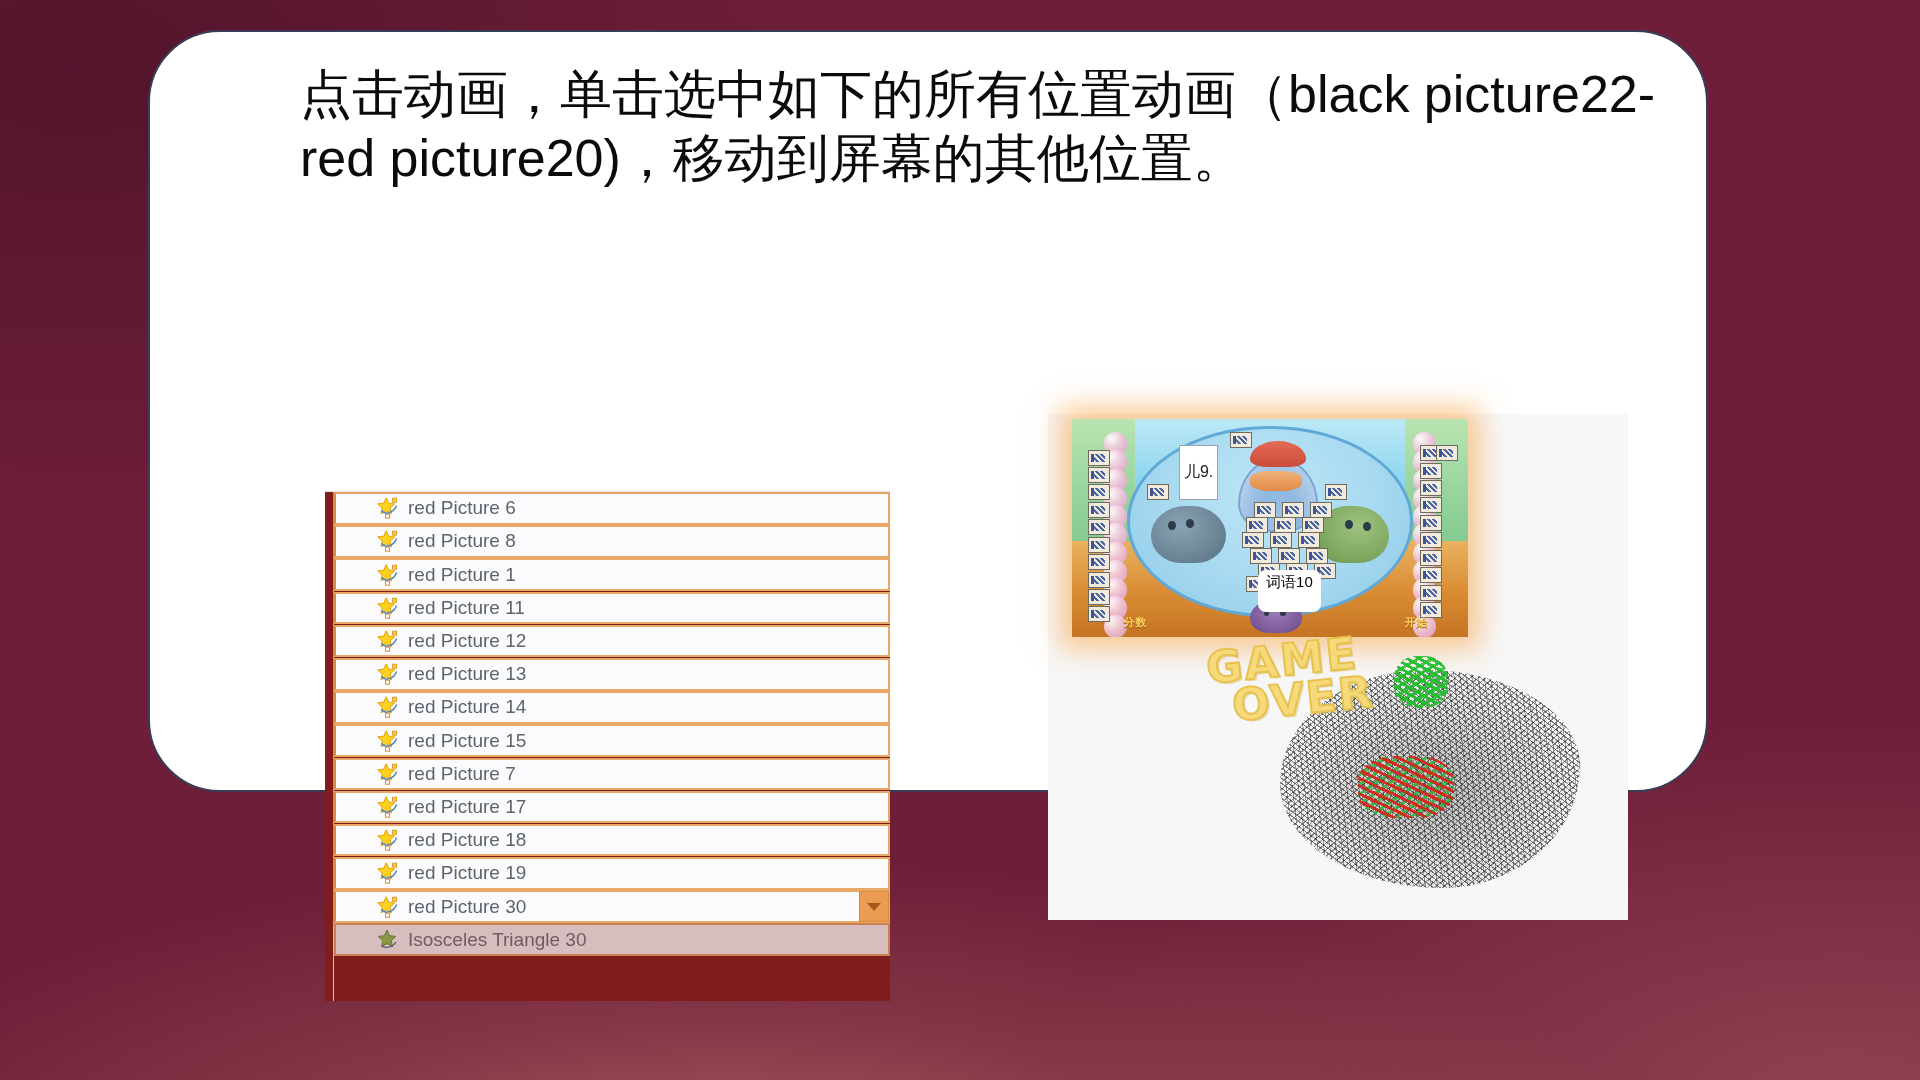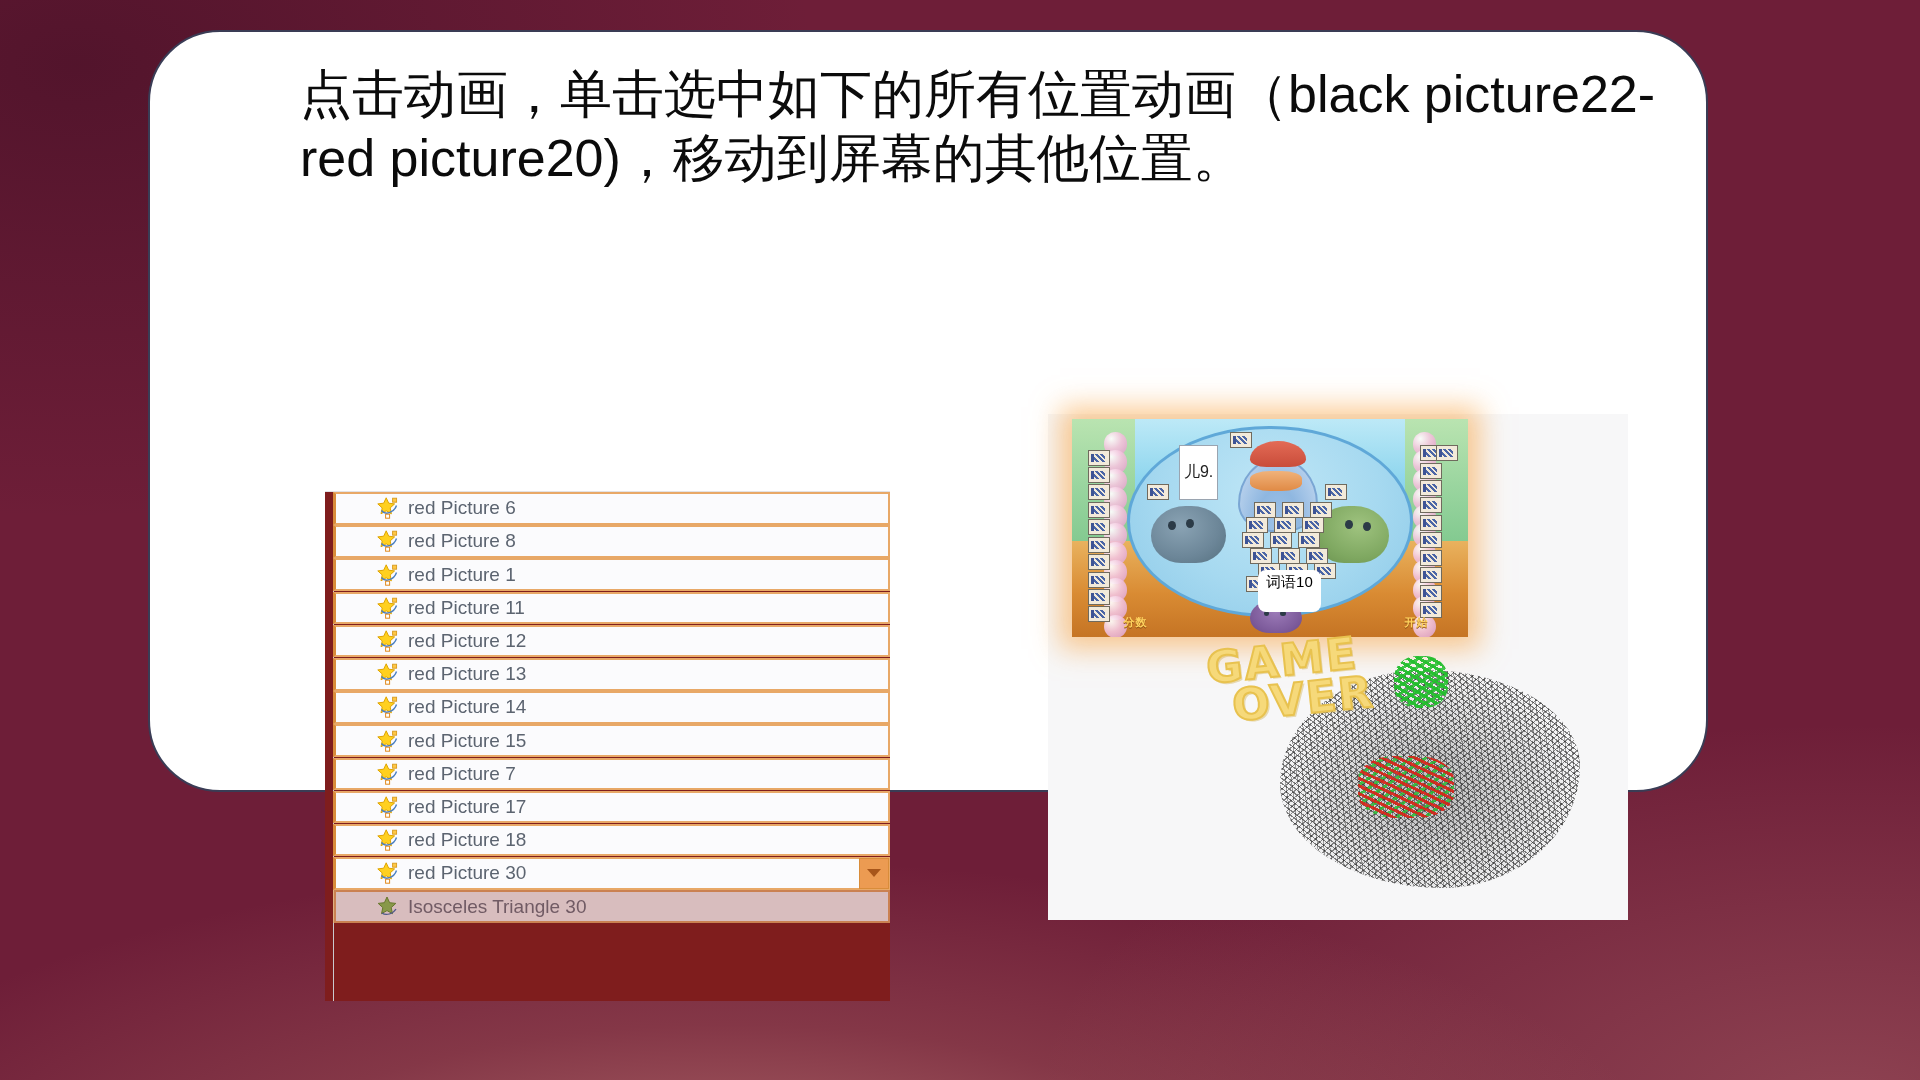"red Picture 19" div.anim-row { html: none -> <div> <span><svg> <path></path> <path></path> <rect></rect> <rect></rect> </svg></span> <span>red Picture 19</span> </div> }
